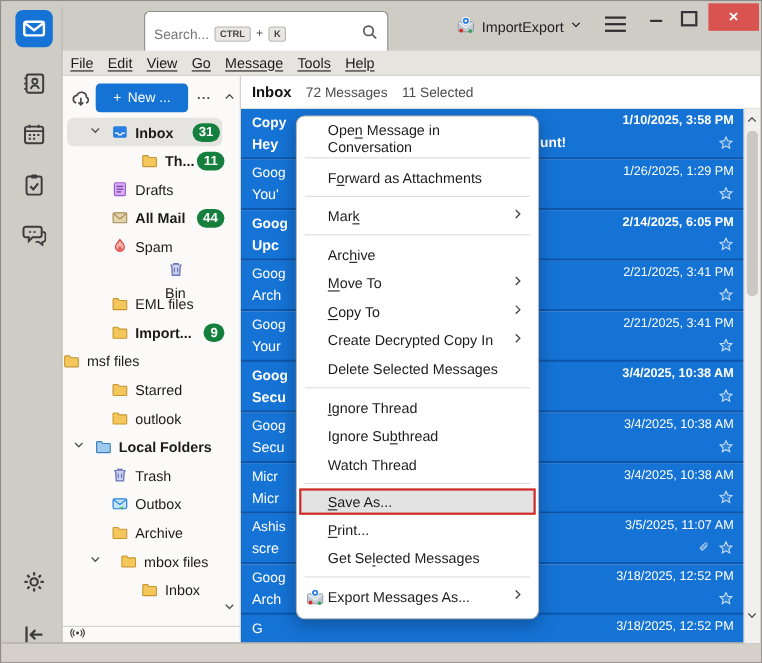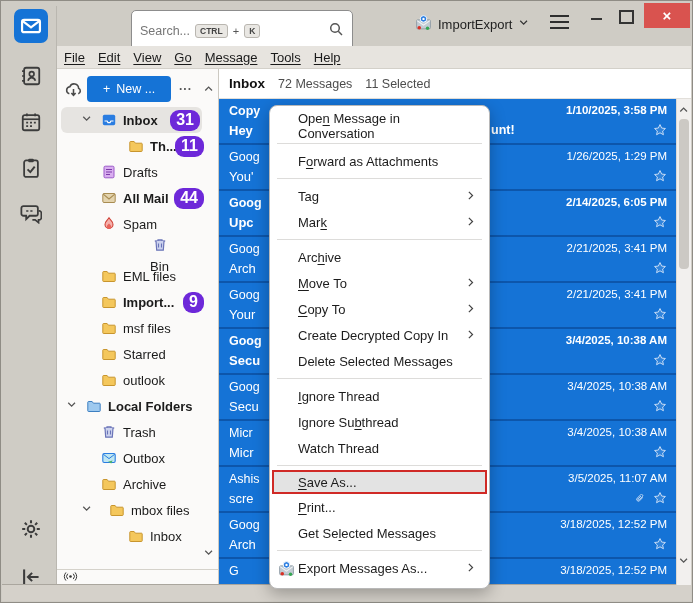"31" .f-row .badge { background: #6d28d9 -> #15803d; font-size: 16px -> 12px }
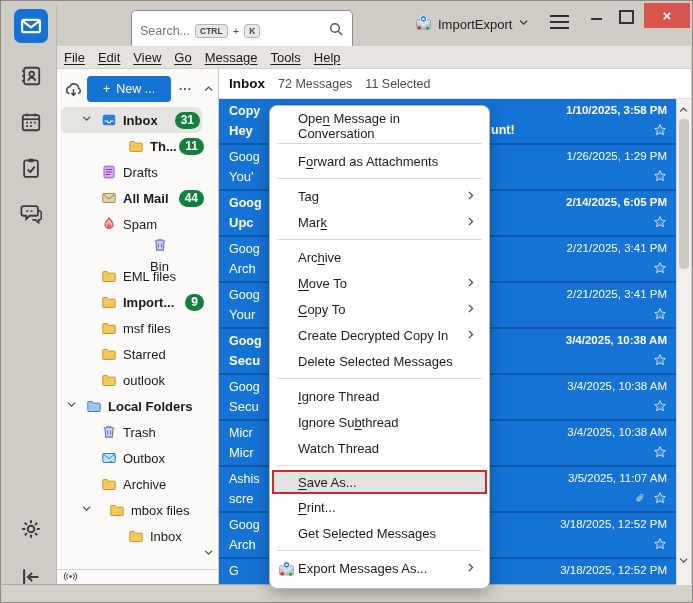"Tag" div.mi { html: <div> <span>Tag</span> <span><svg> <path></path> </svg></span> </div> -> none }
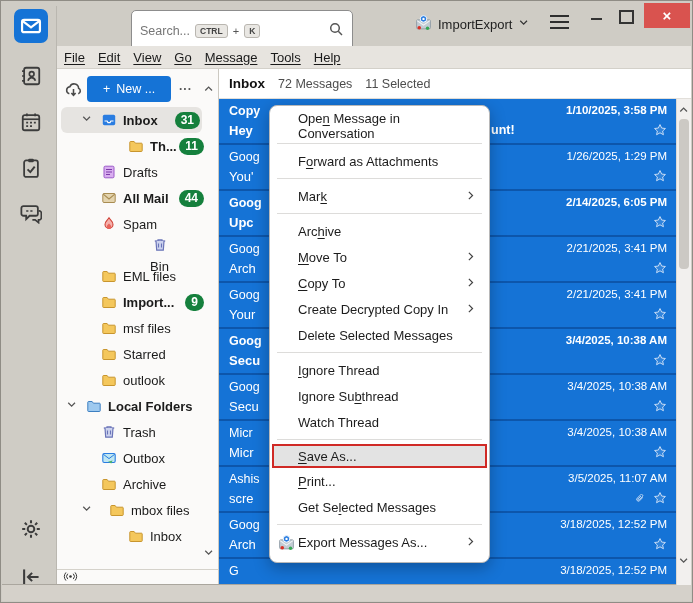"msf files" div.f-row { padding-left: 44px -> none }
